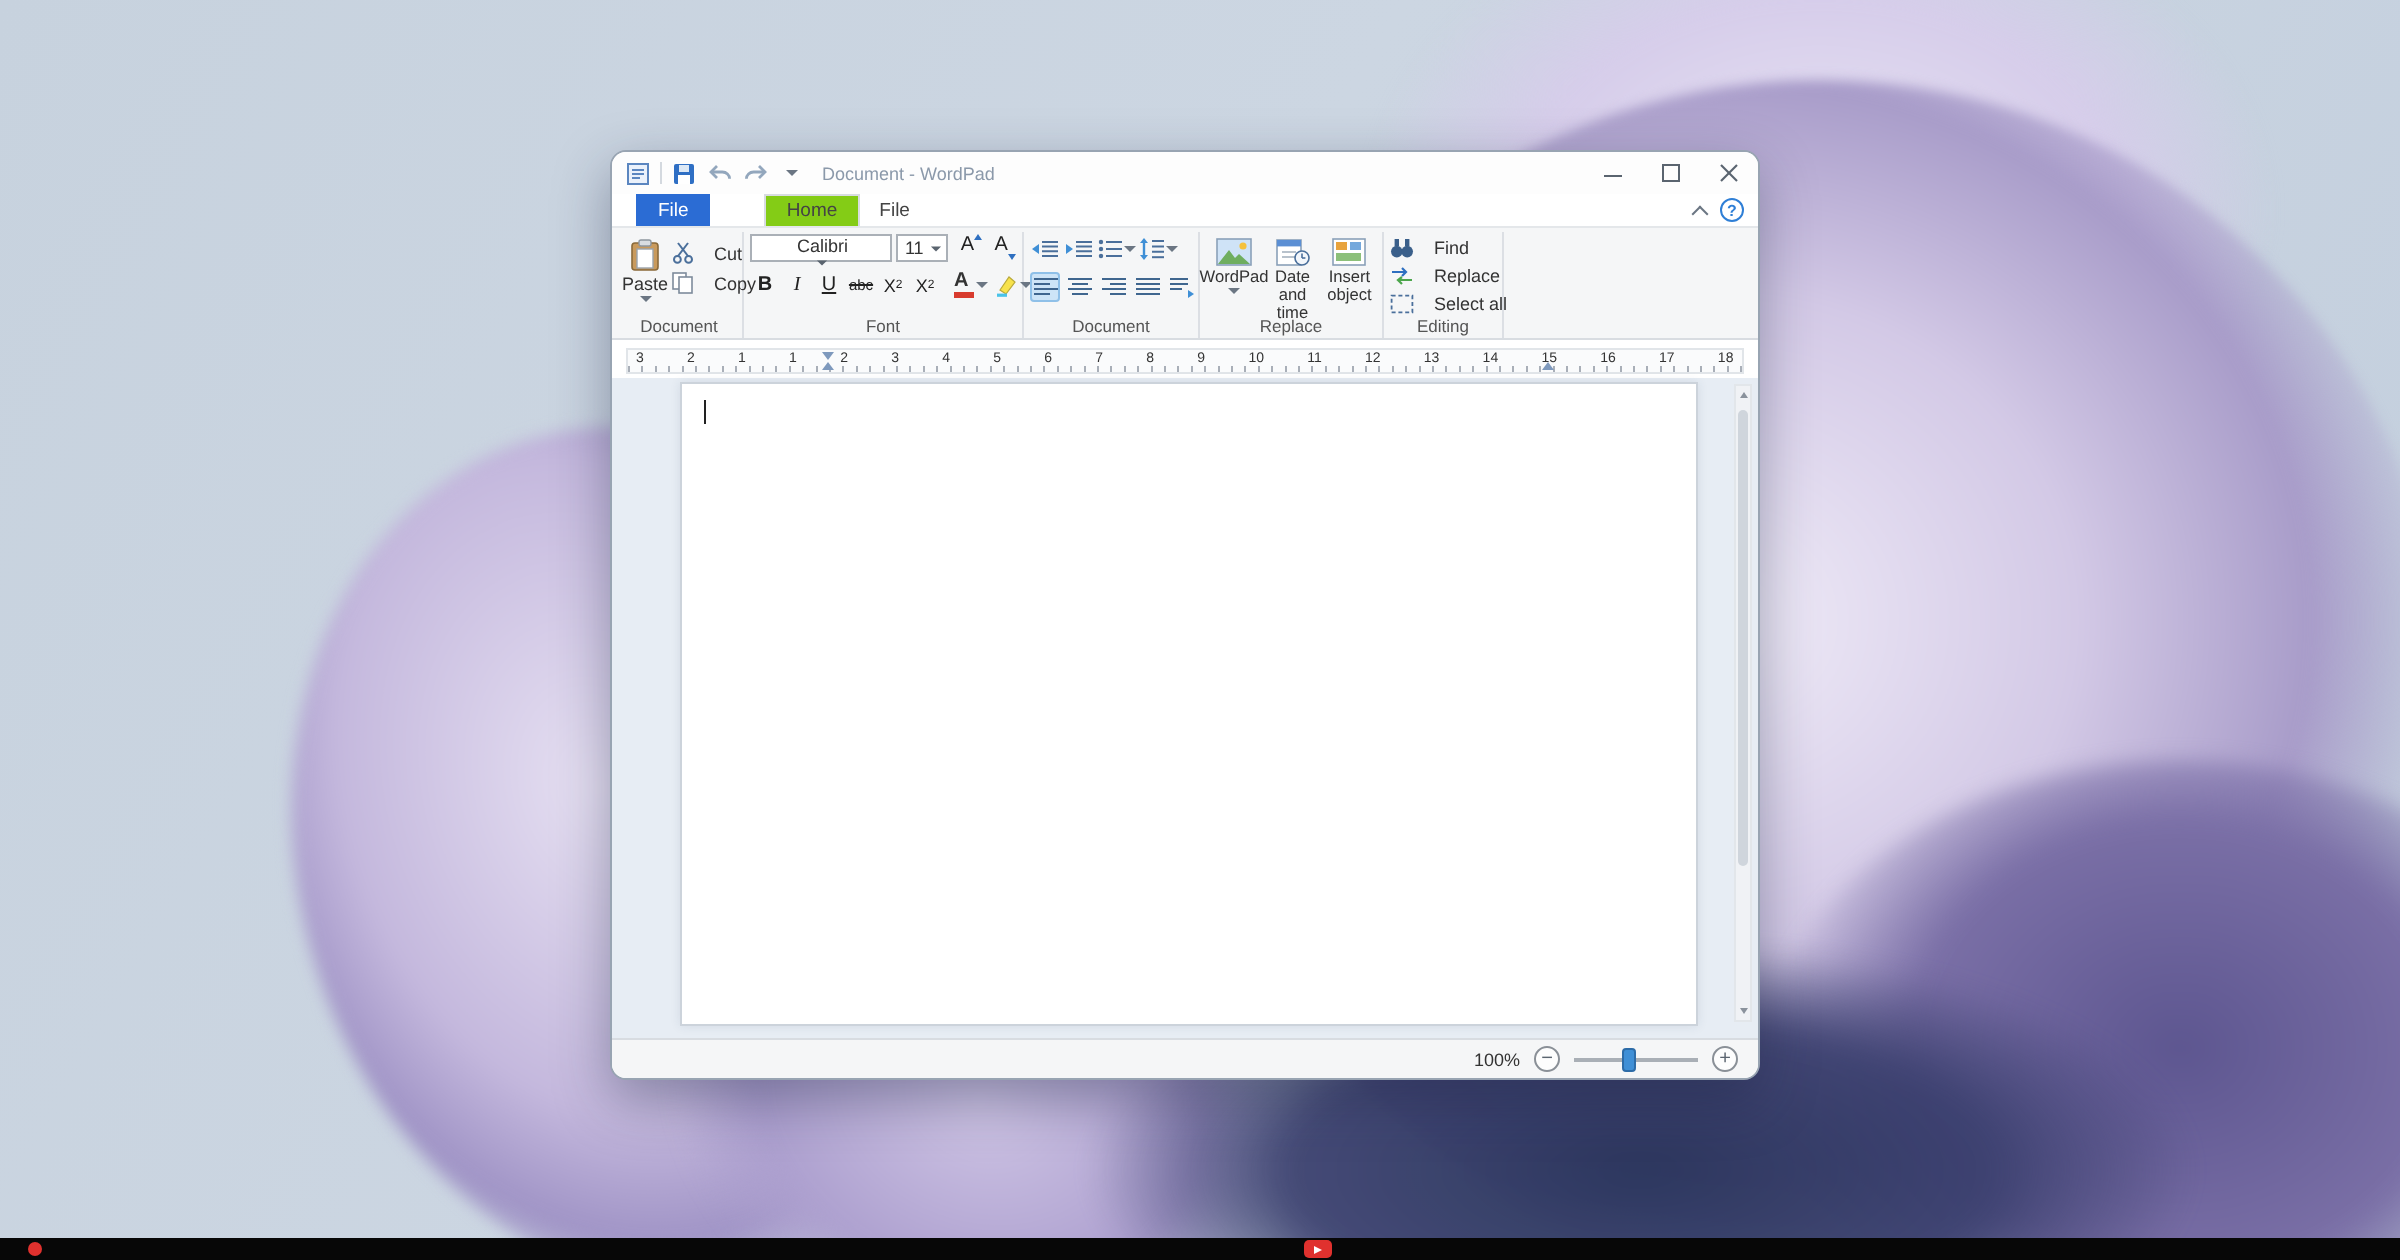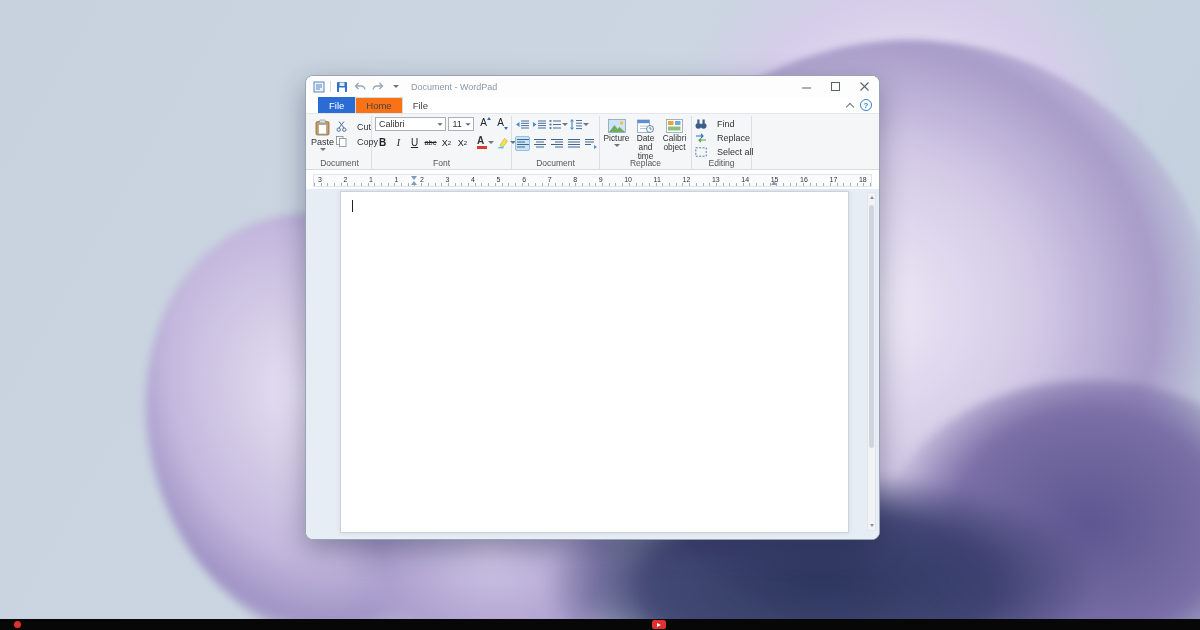"Home" .tab.active { background: #f97316 -> #84cc16; margin-left: none -> 27px }
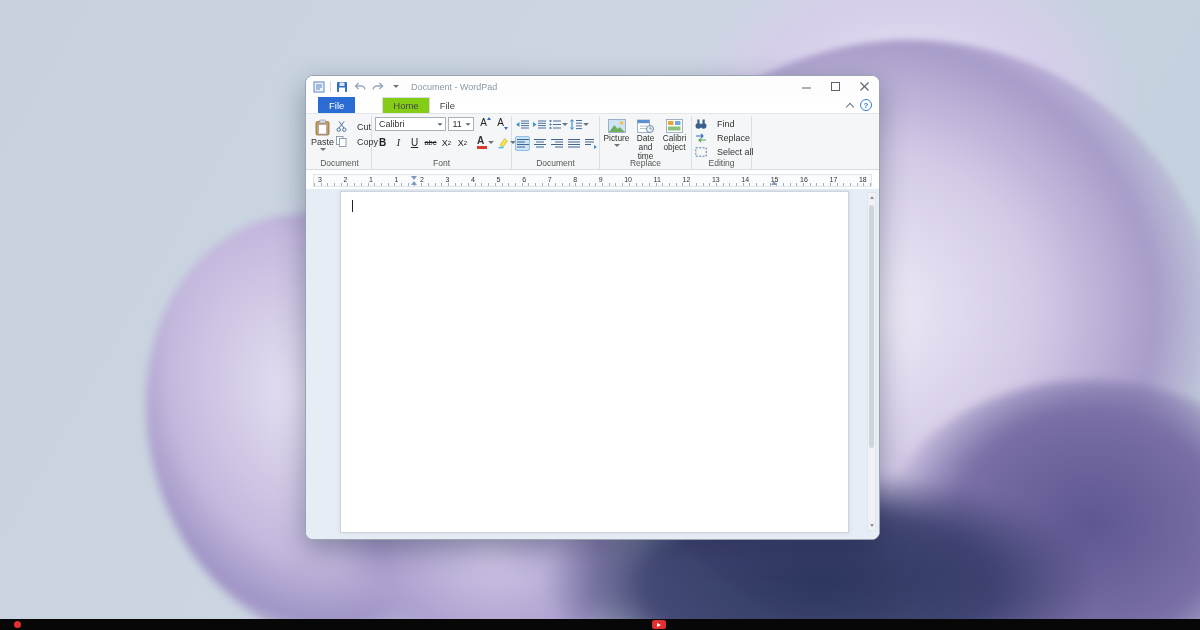"Calibri" .combo-font { flex-direction: none -> column }
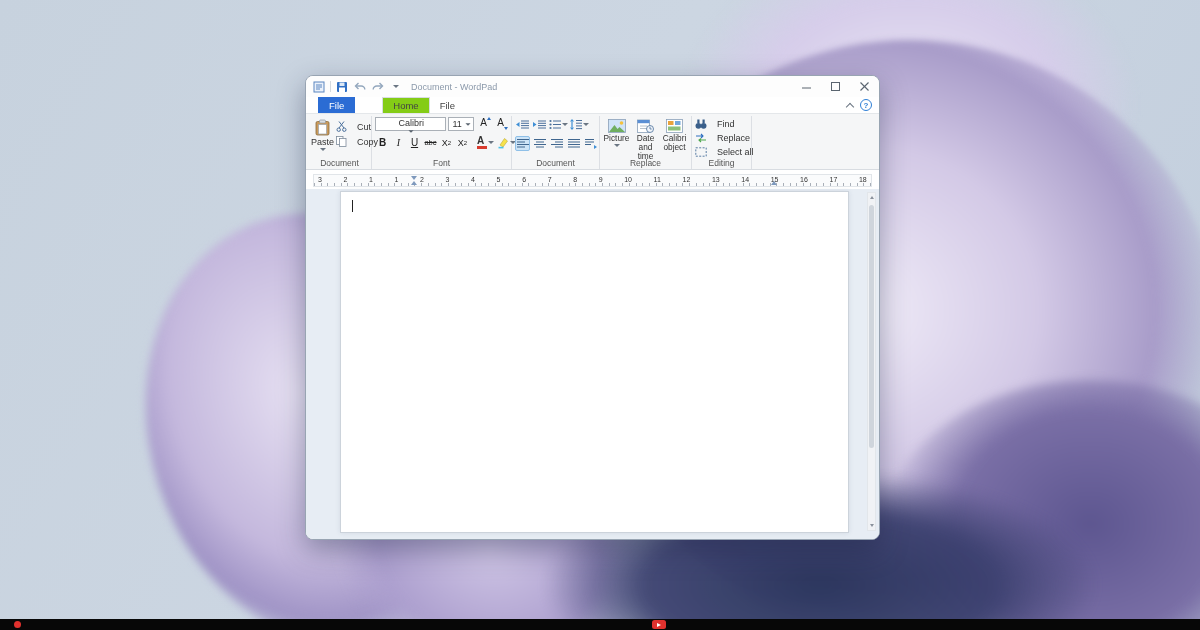"Picture" span { text: Picture -> WordPad }
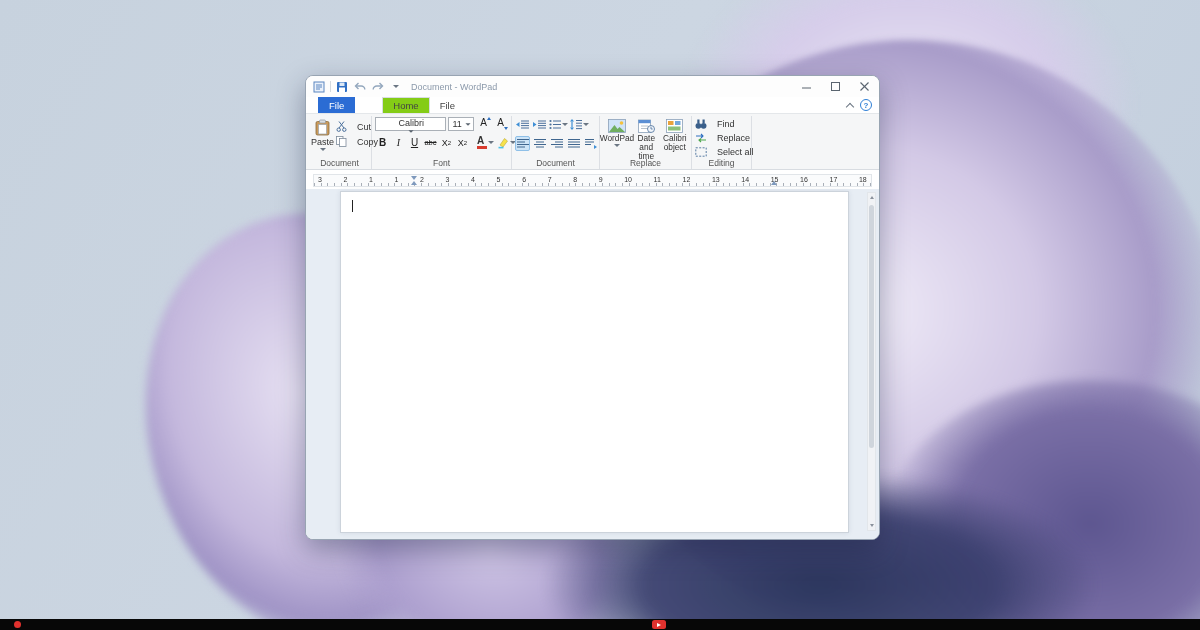"Calibri object" span { text: Calibri -> Insert }
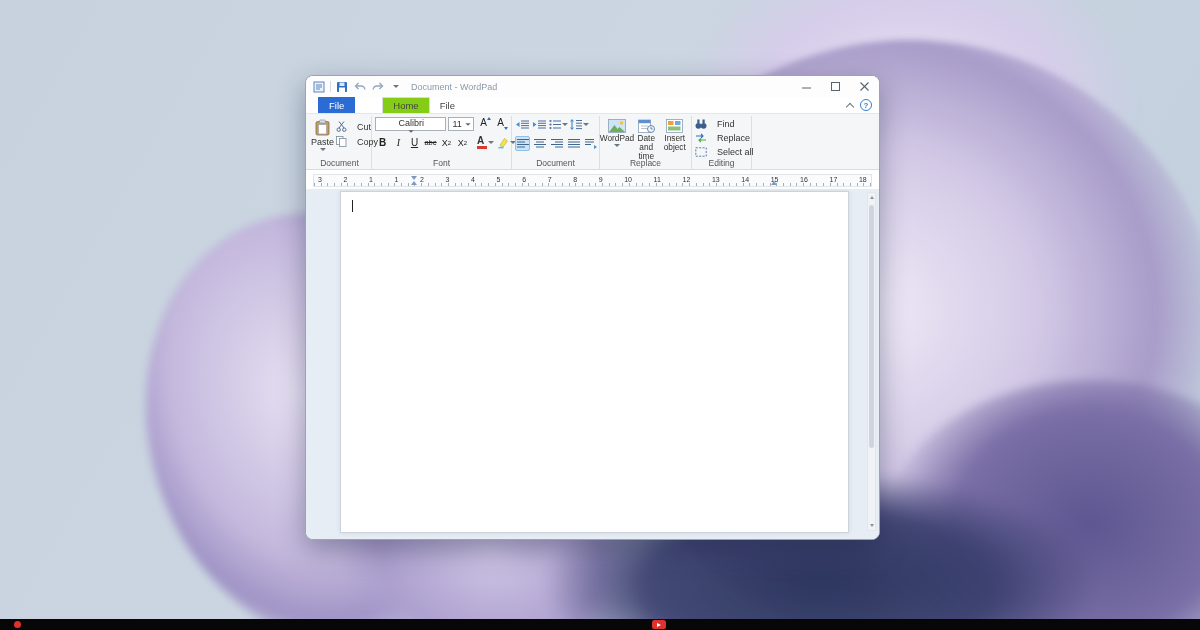"100%" div.statusbar { html: none -> <div> <span>100%</span> <span>−</span> <span> <span></span> </span> <span>+</span> </div> }
